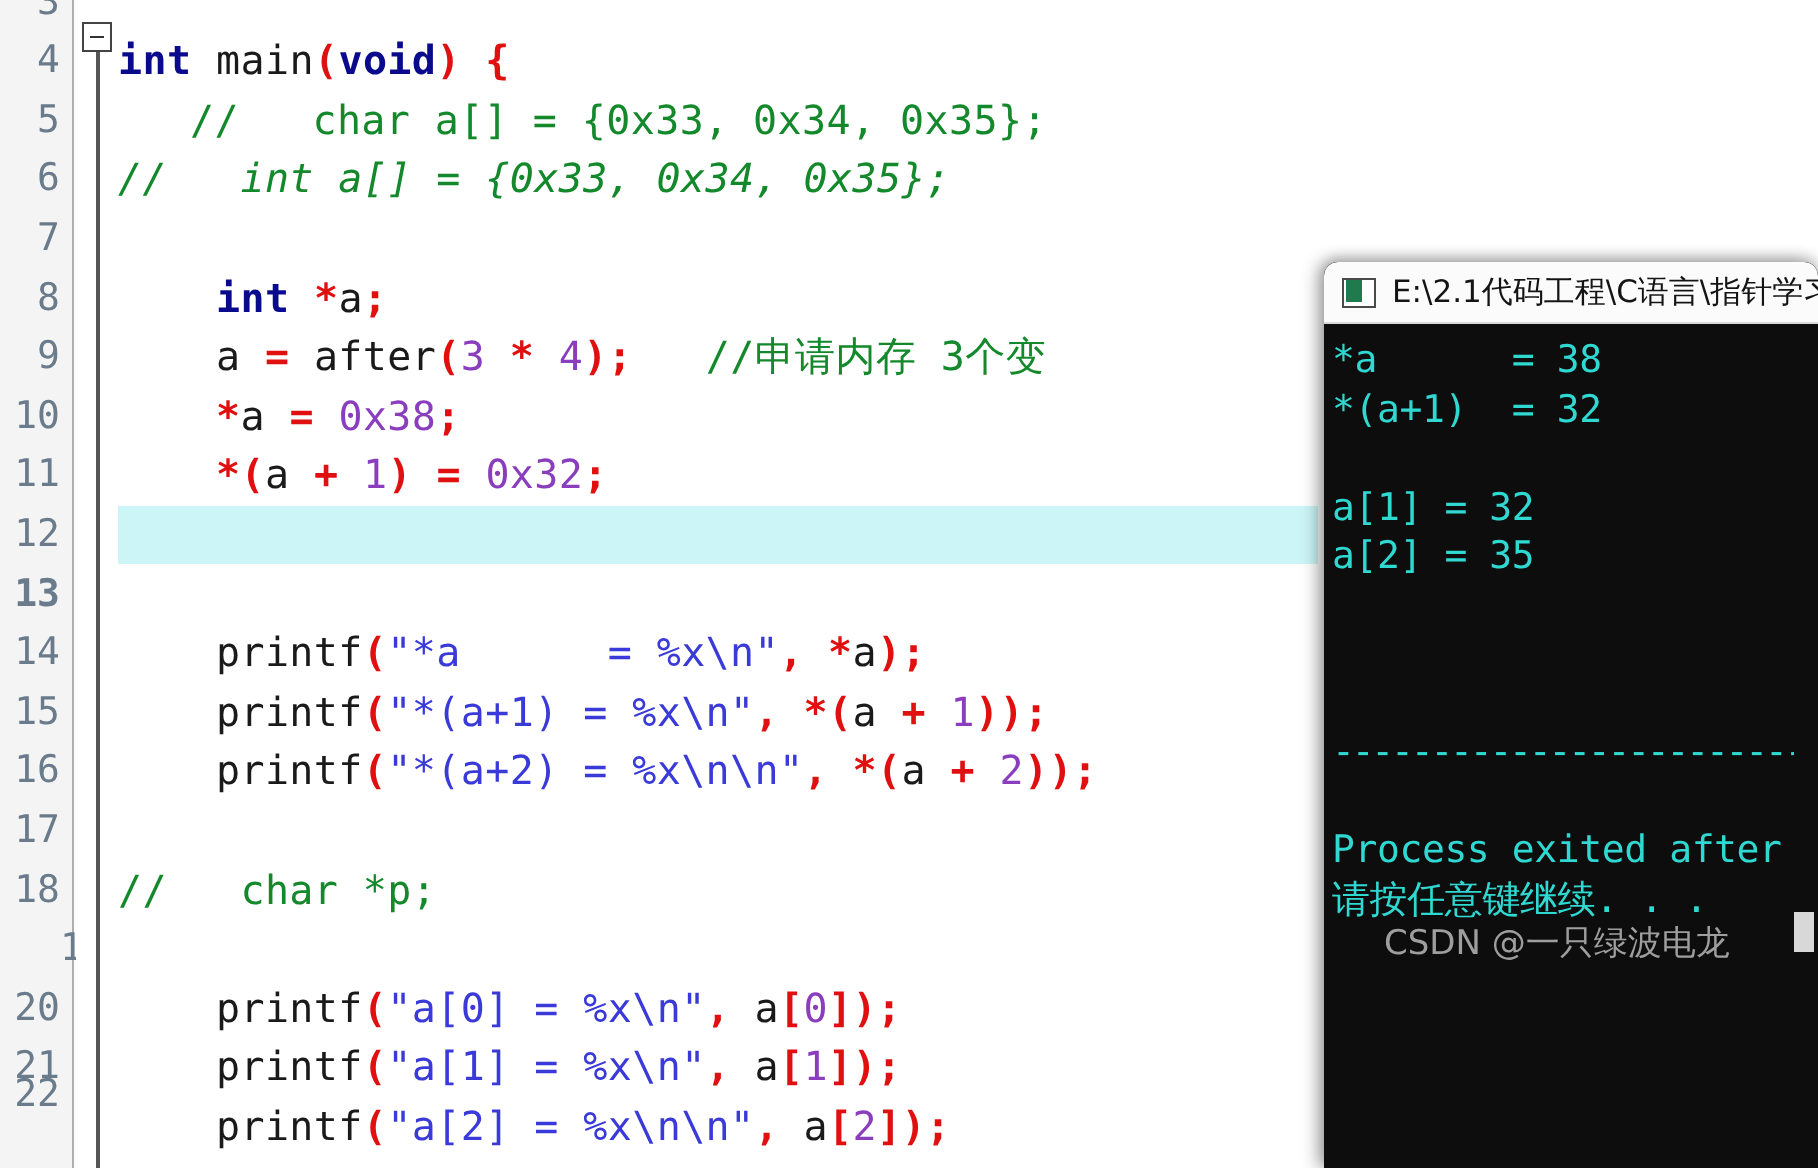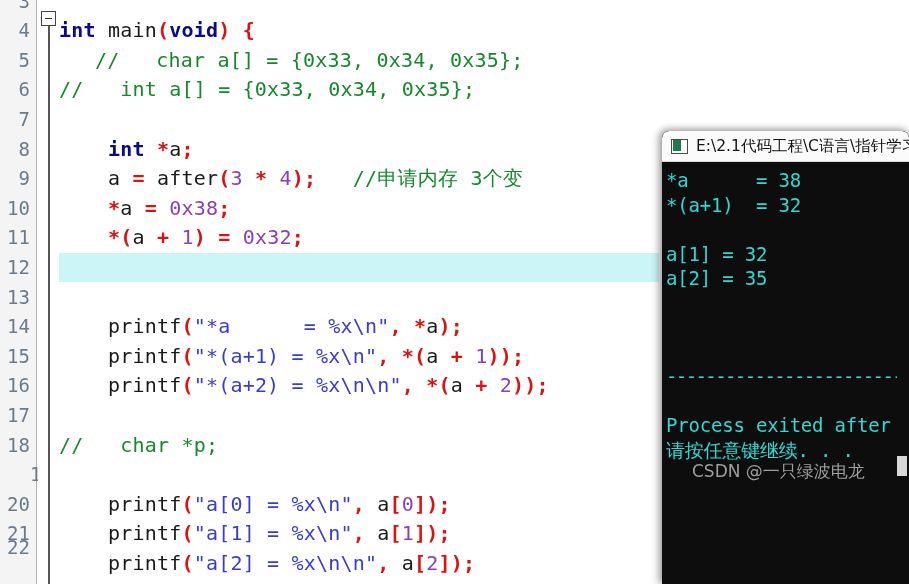"// int a[] = {0x33," div.line { font-style: none -> italic }
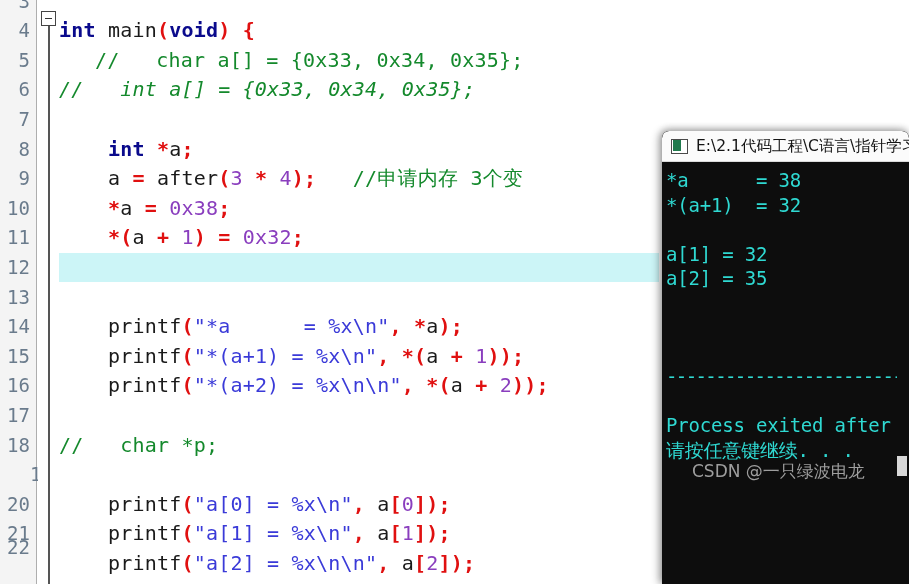"13" div.lnum { font-weight: none -> bold }
